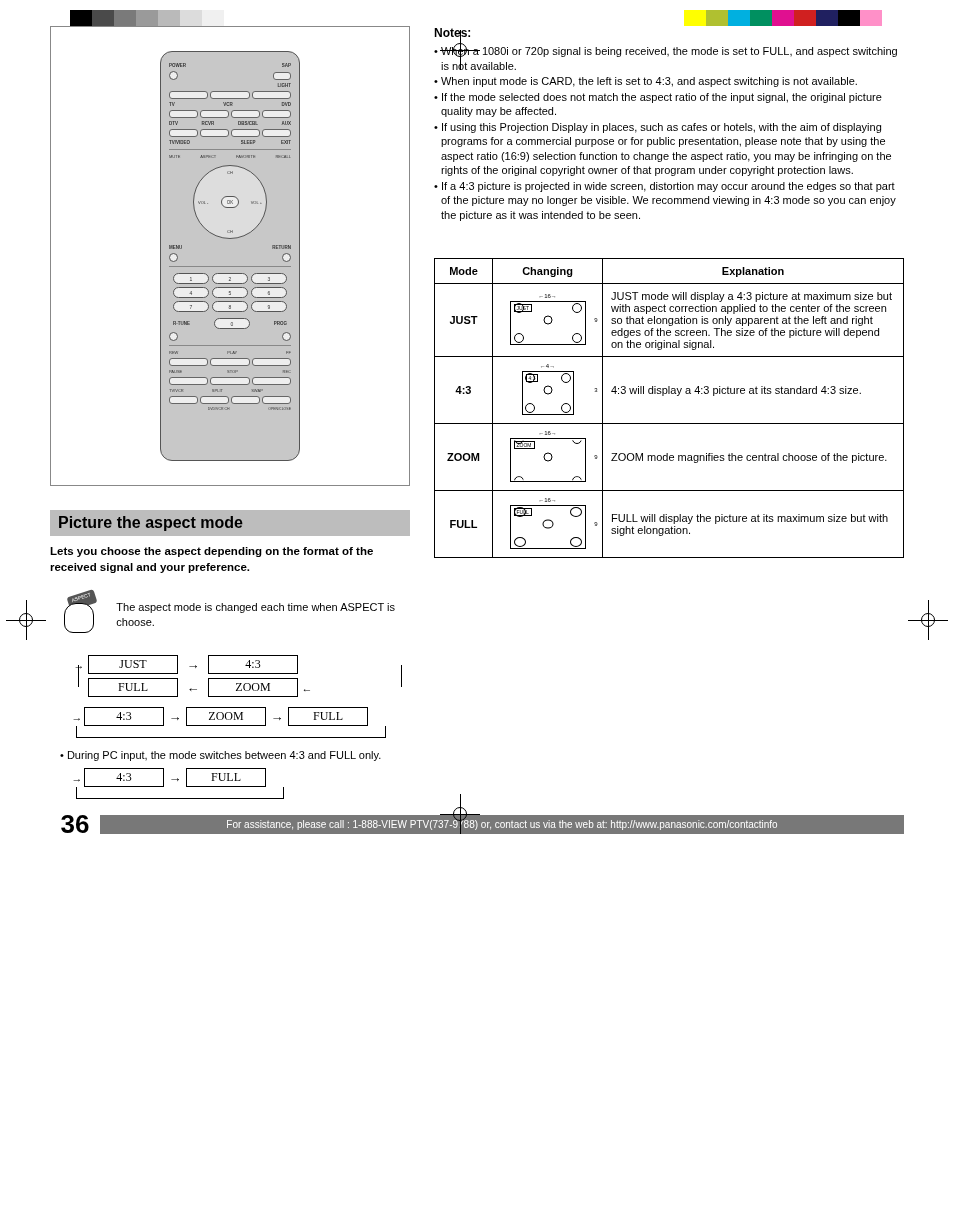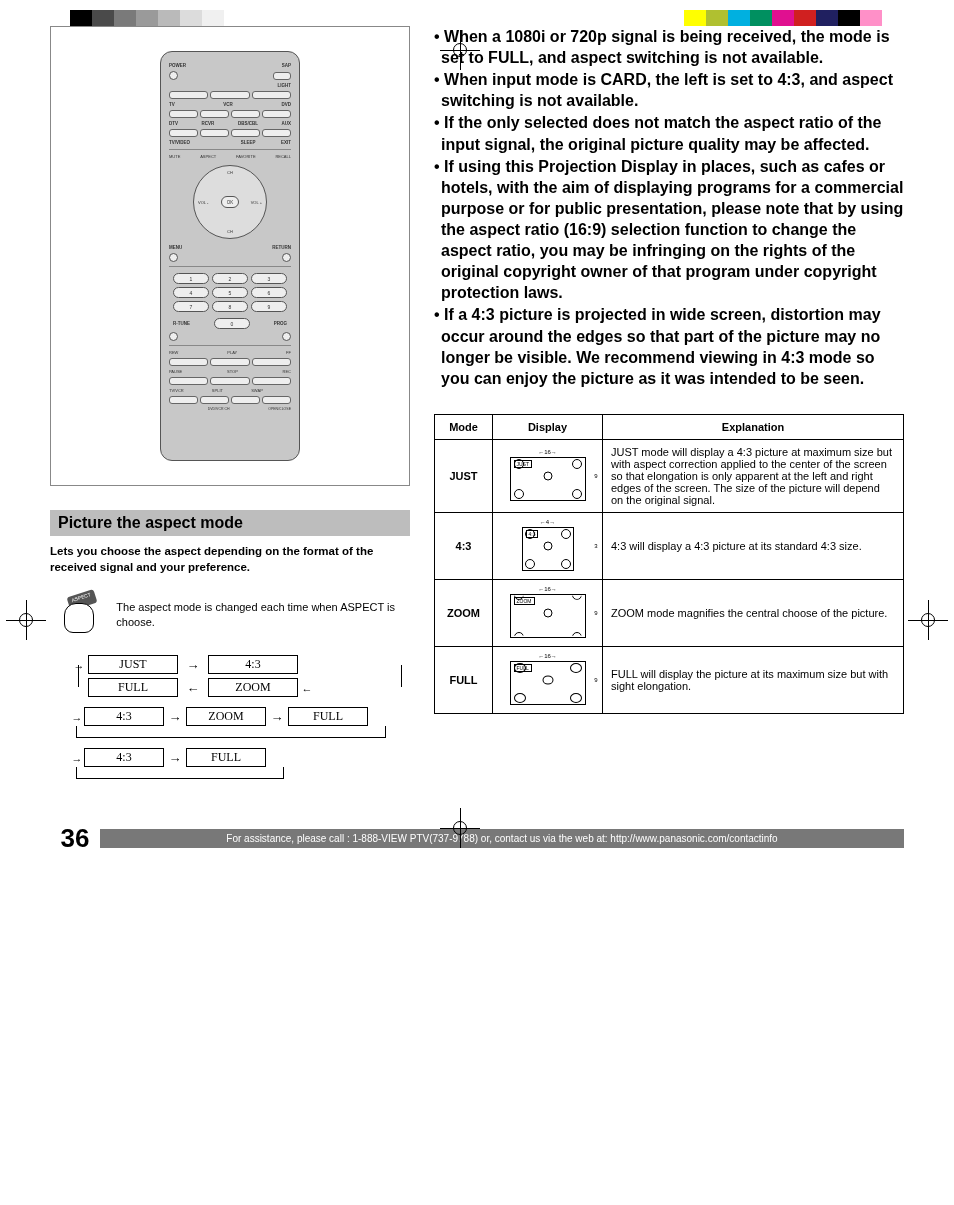"Notes:" div.notes-h { html: none -> <div>Notes:</div> }
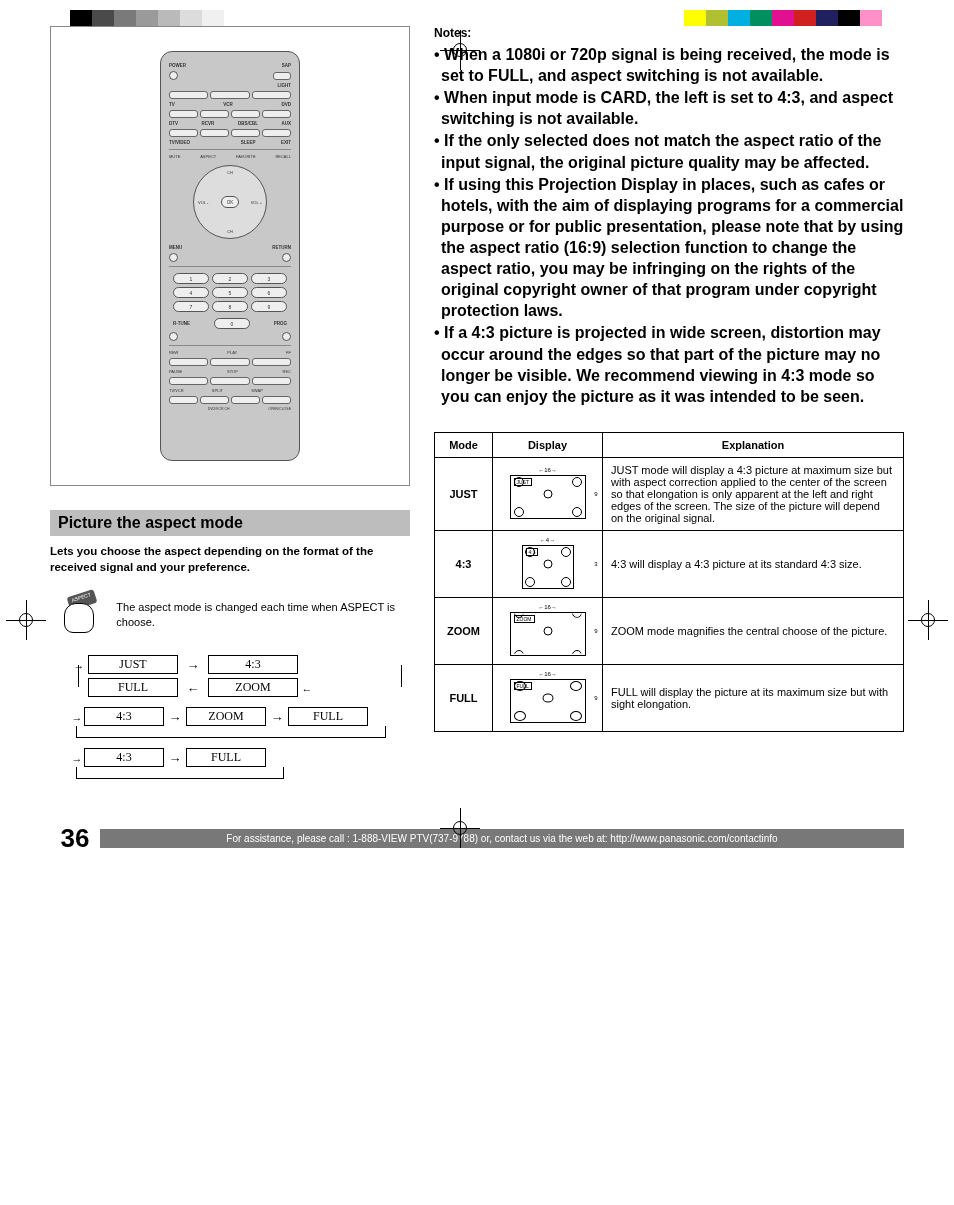"When a 1080i or 720p" .notes-list { font-size: 16px -> 11px; font-weight: bold -> none }
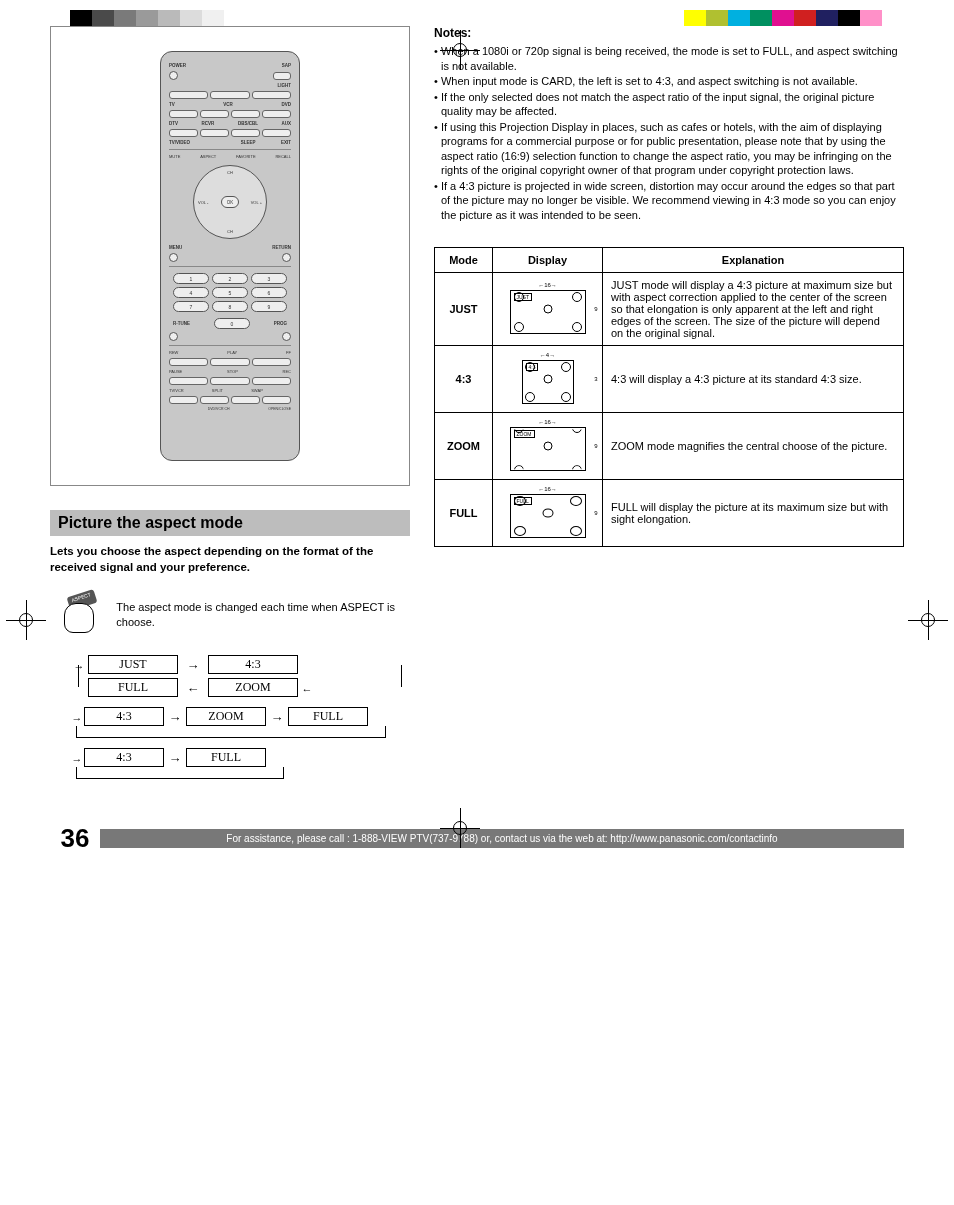"If the only selected does" li { text: only -> mode }
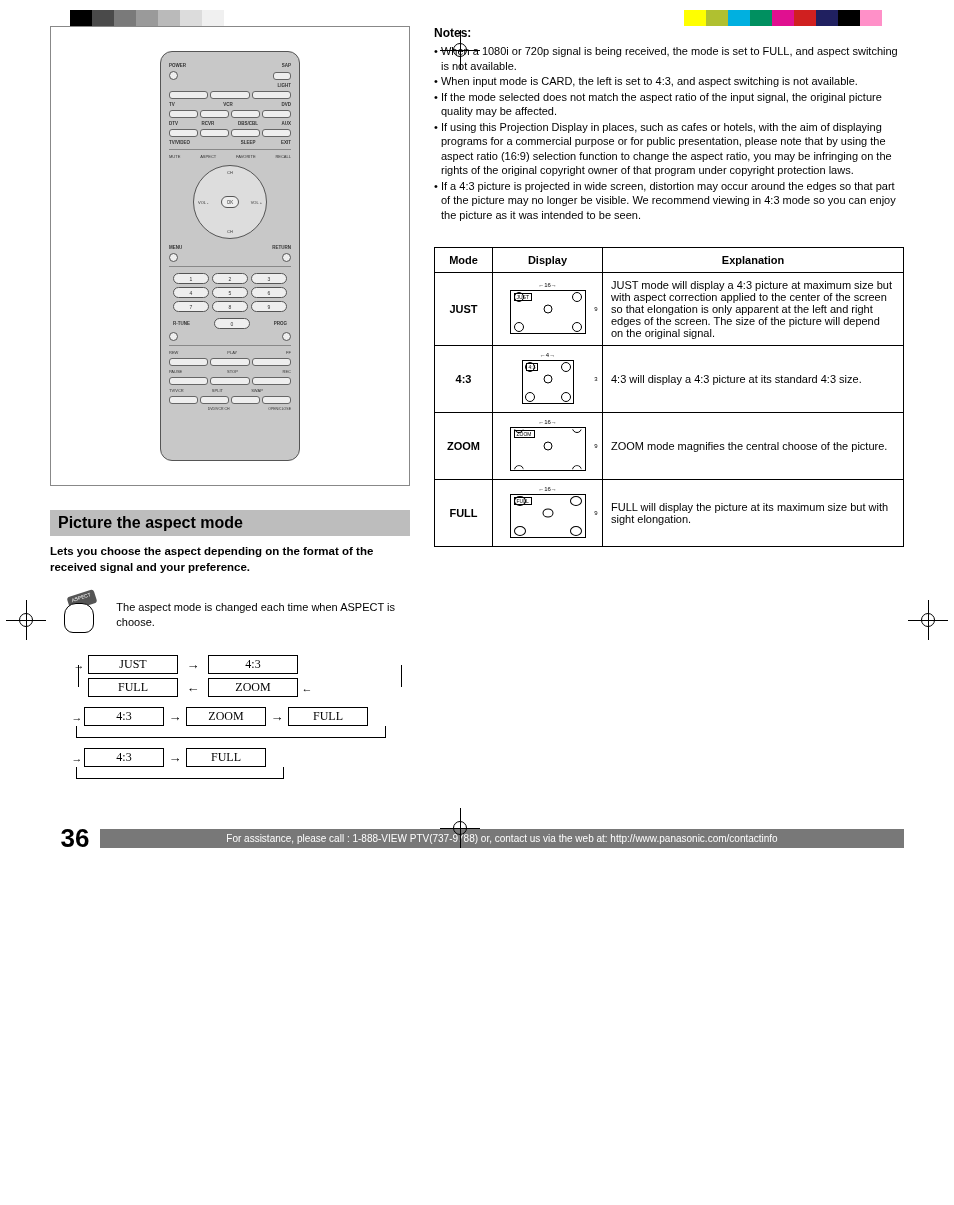"Mode" table.mode-table { margin-top: 25px -> 36px }
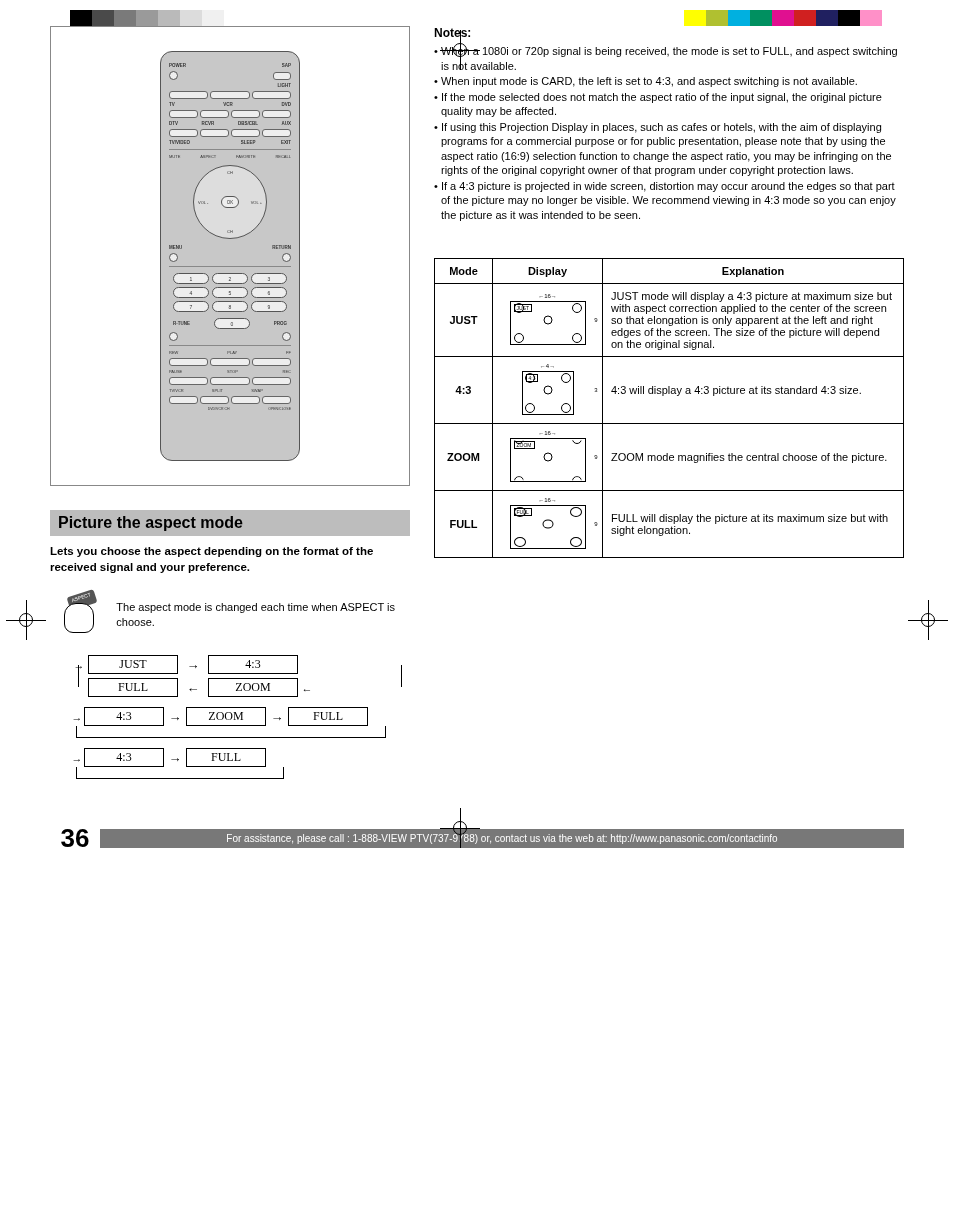"Display" th { text: Display -> Changing }
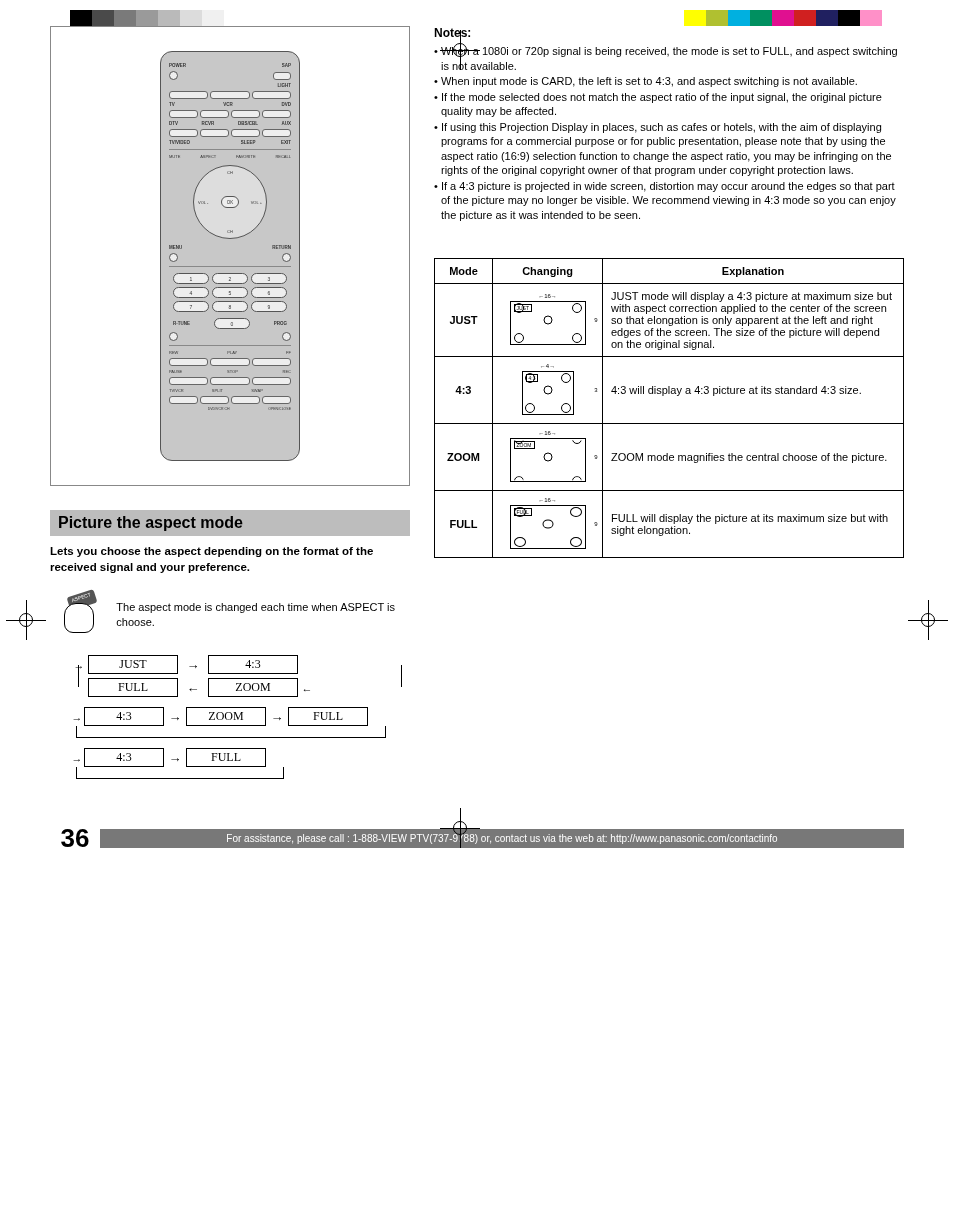"• During PC input, the" div.bullet-note { html: none -> <div>• During PC input, the mode switches between 4:3 and FULL only.</div> }
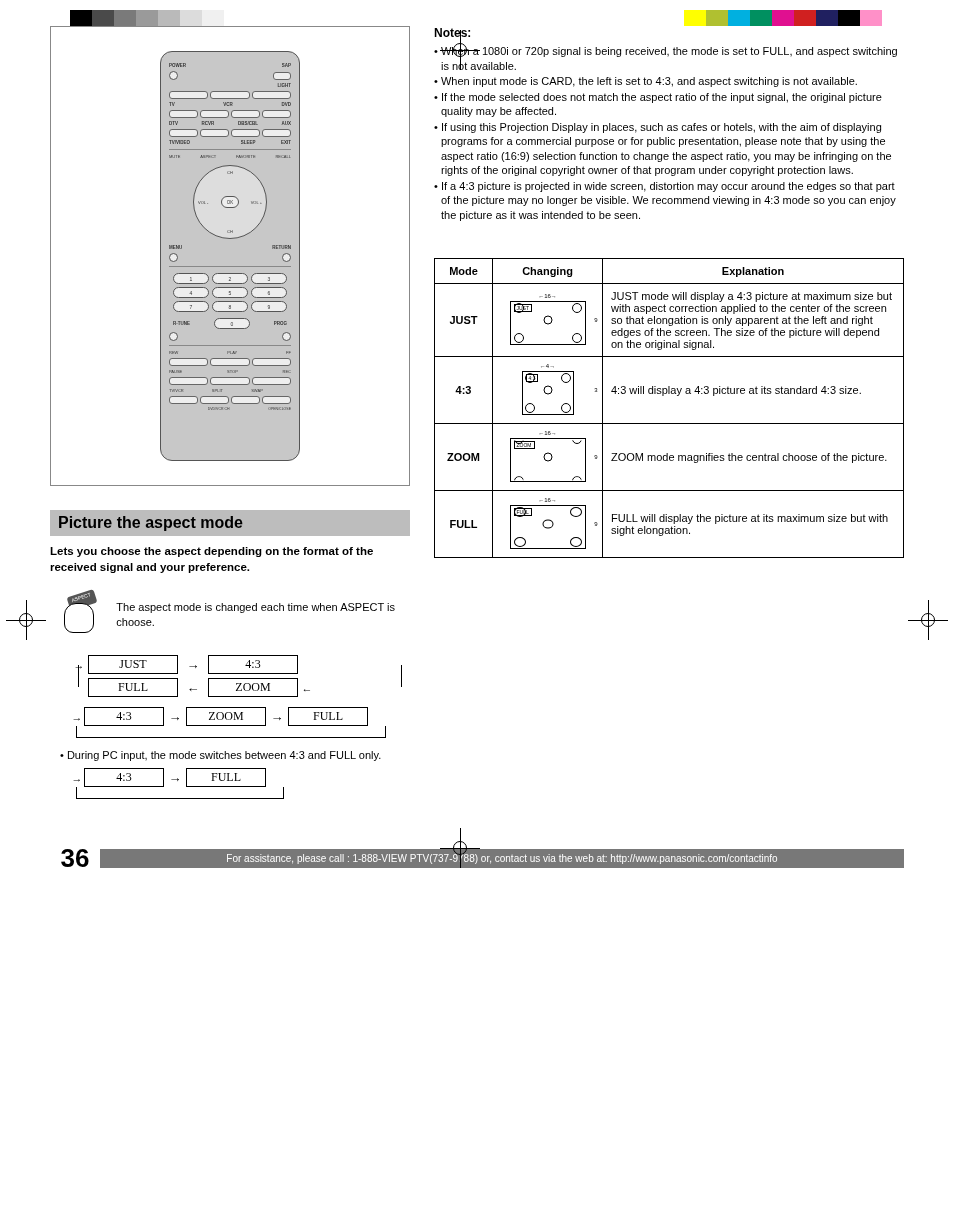"36" .footer { margin-top: 34px -> none }
